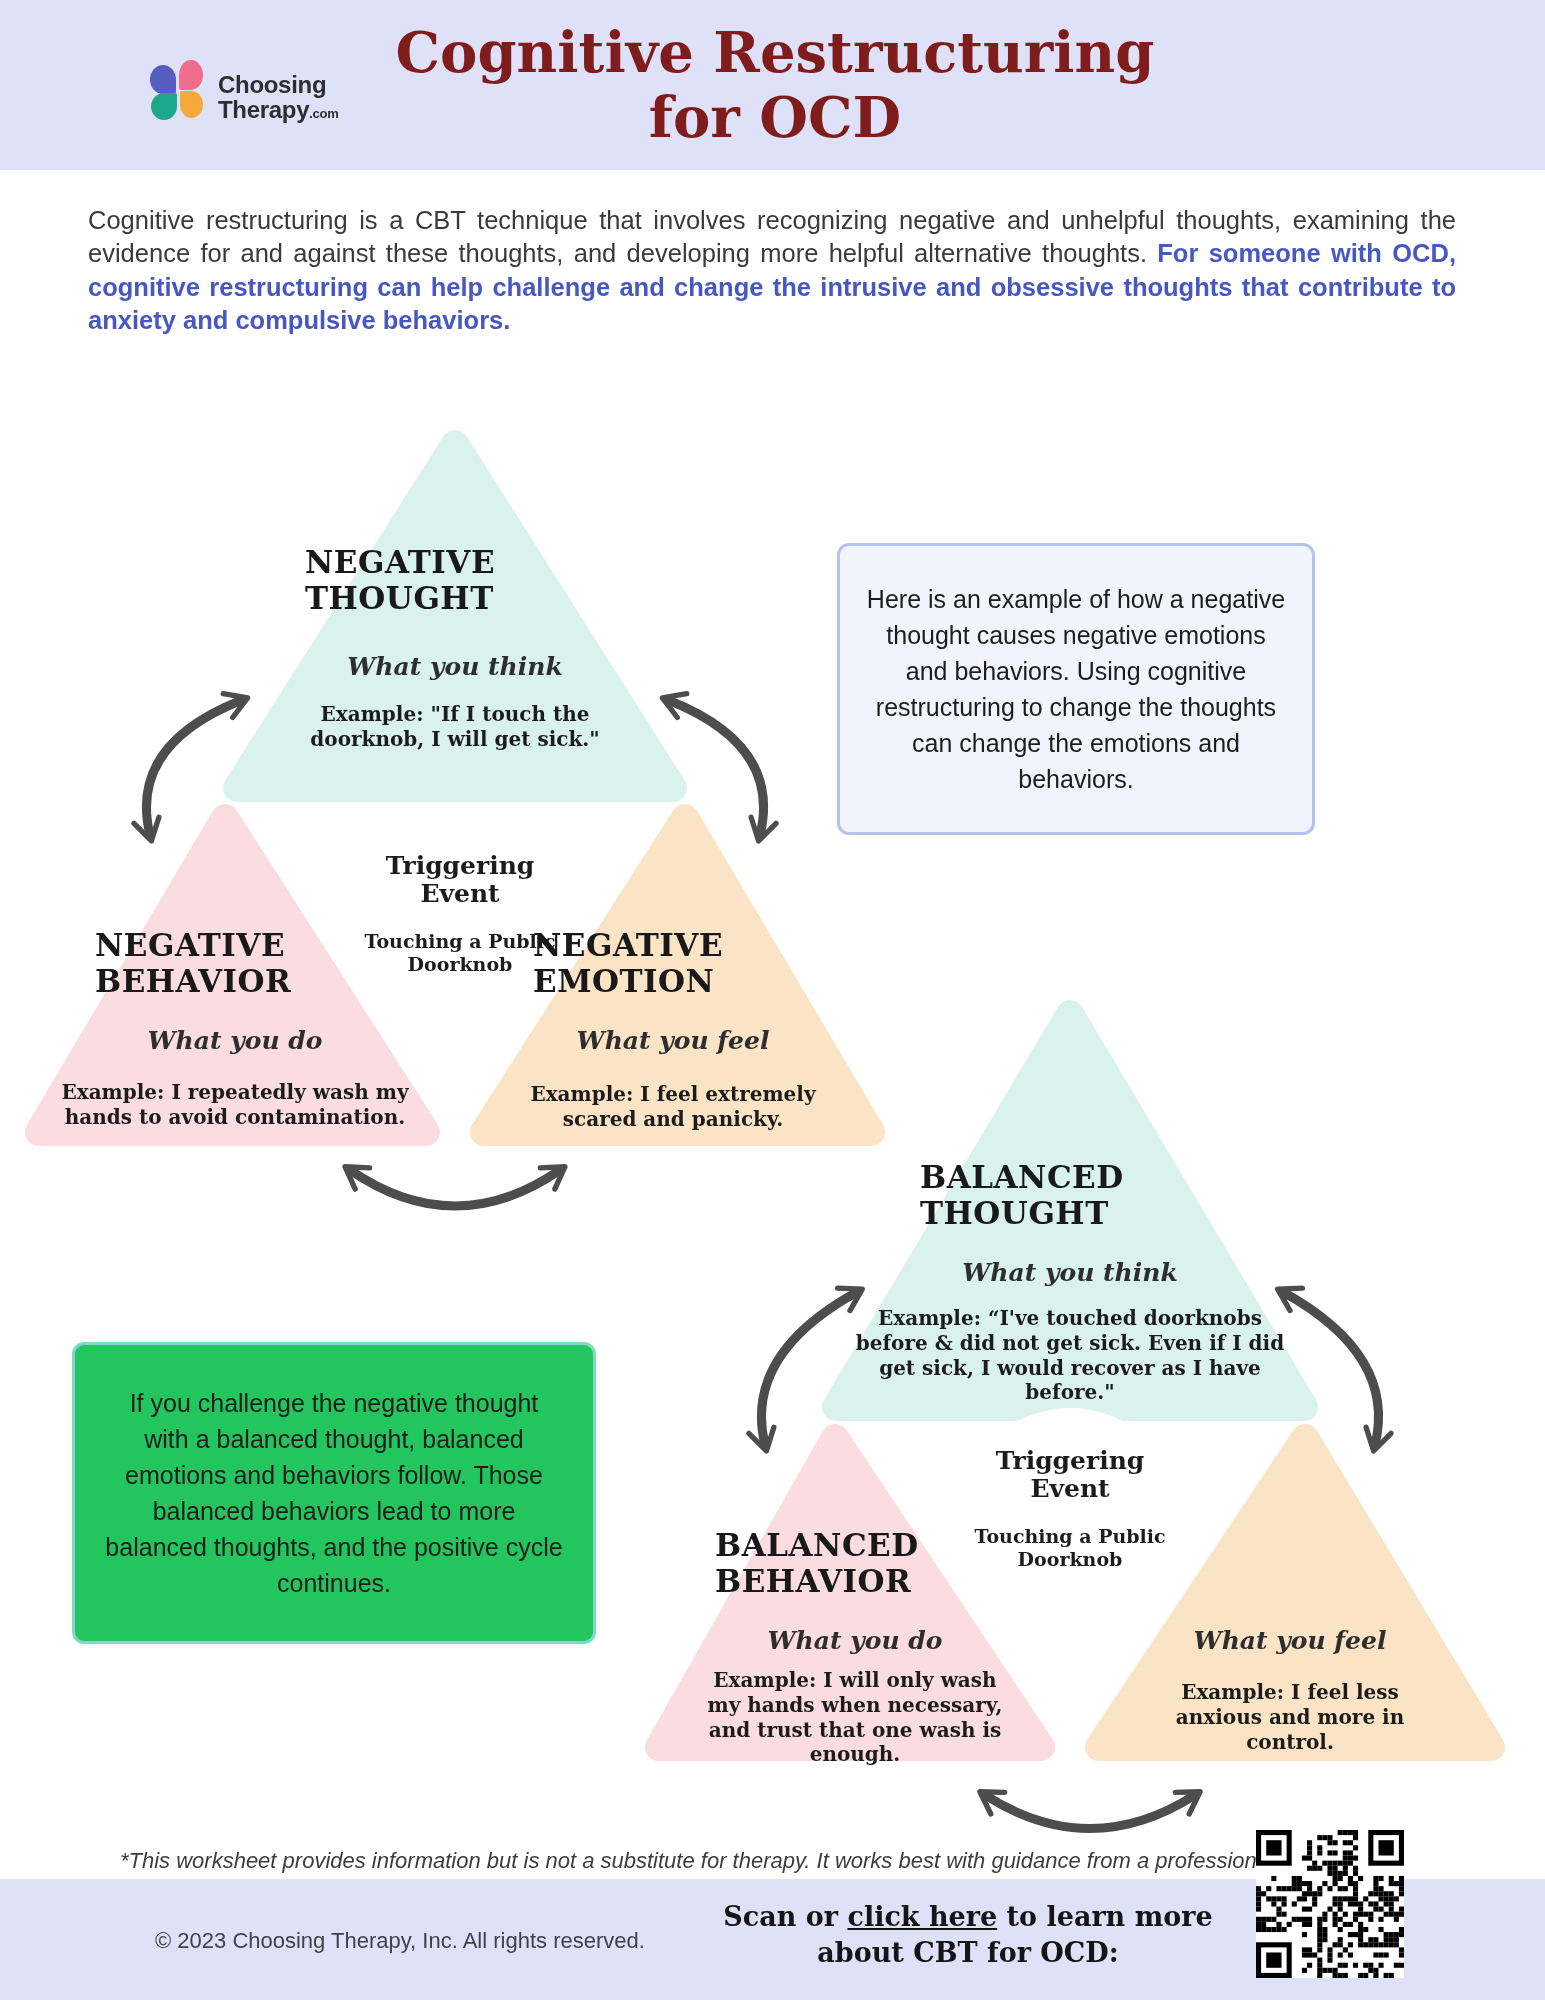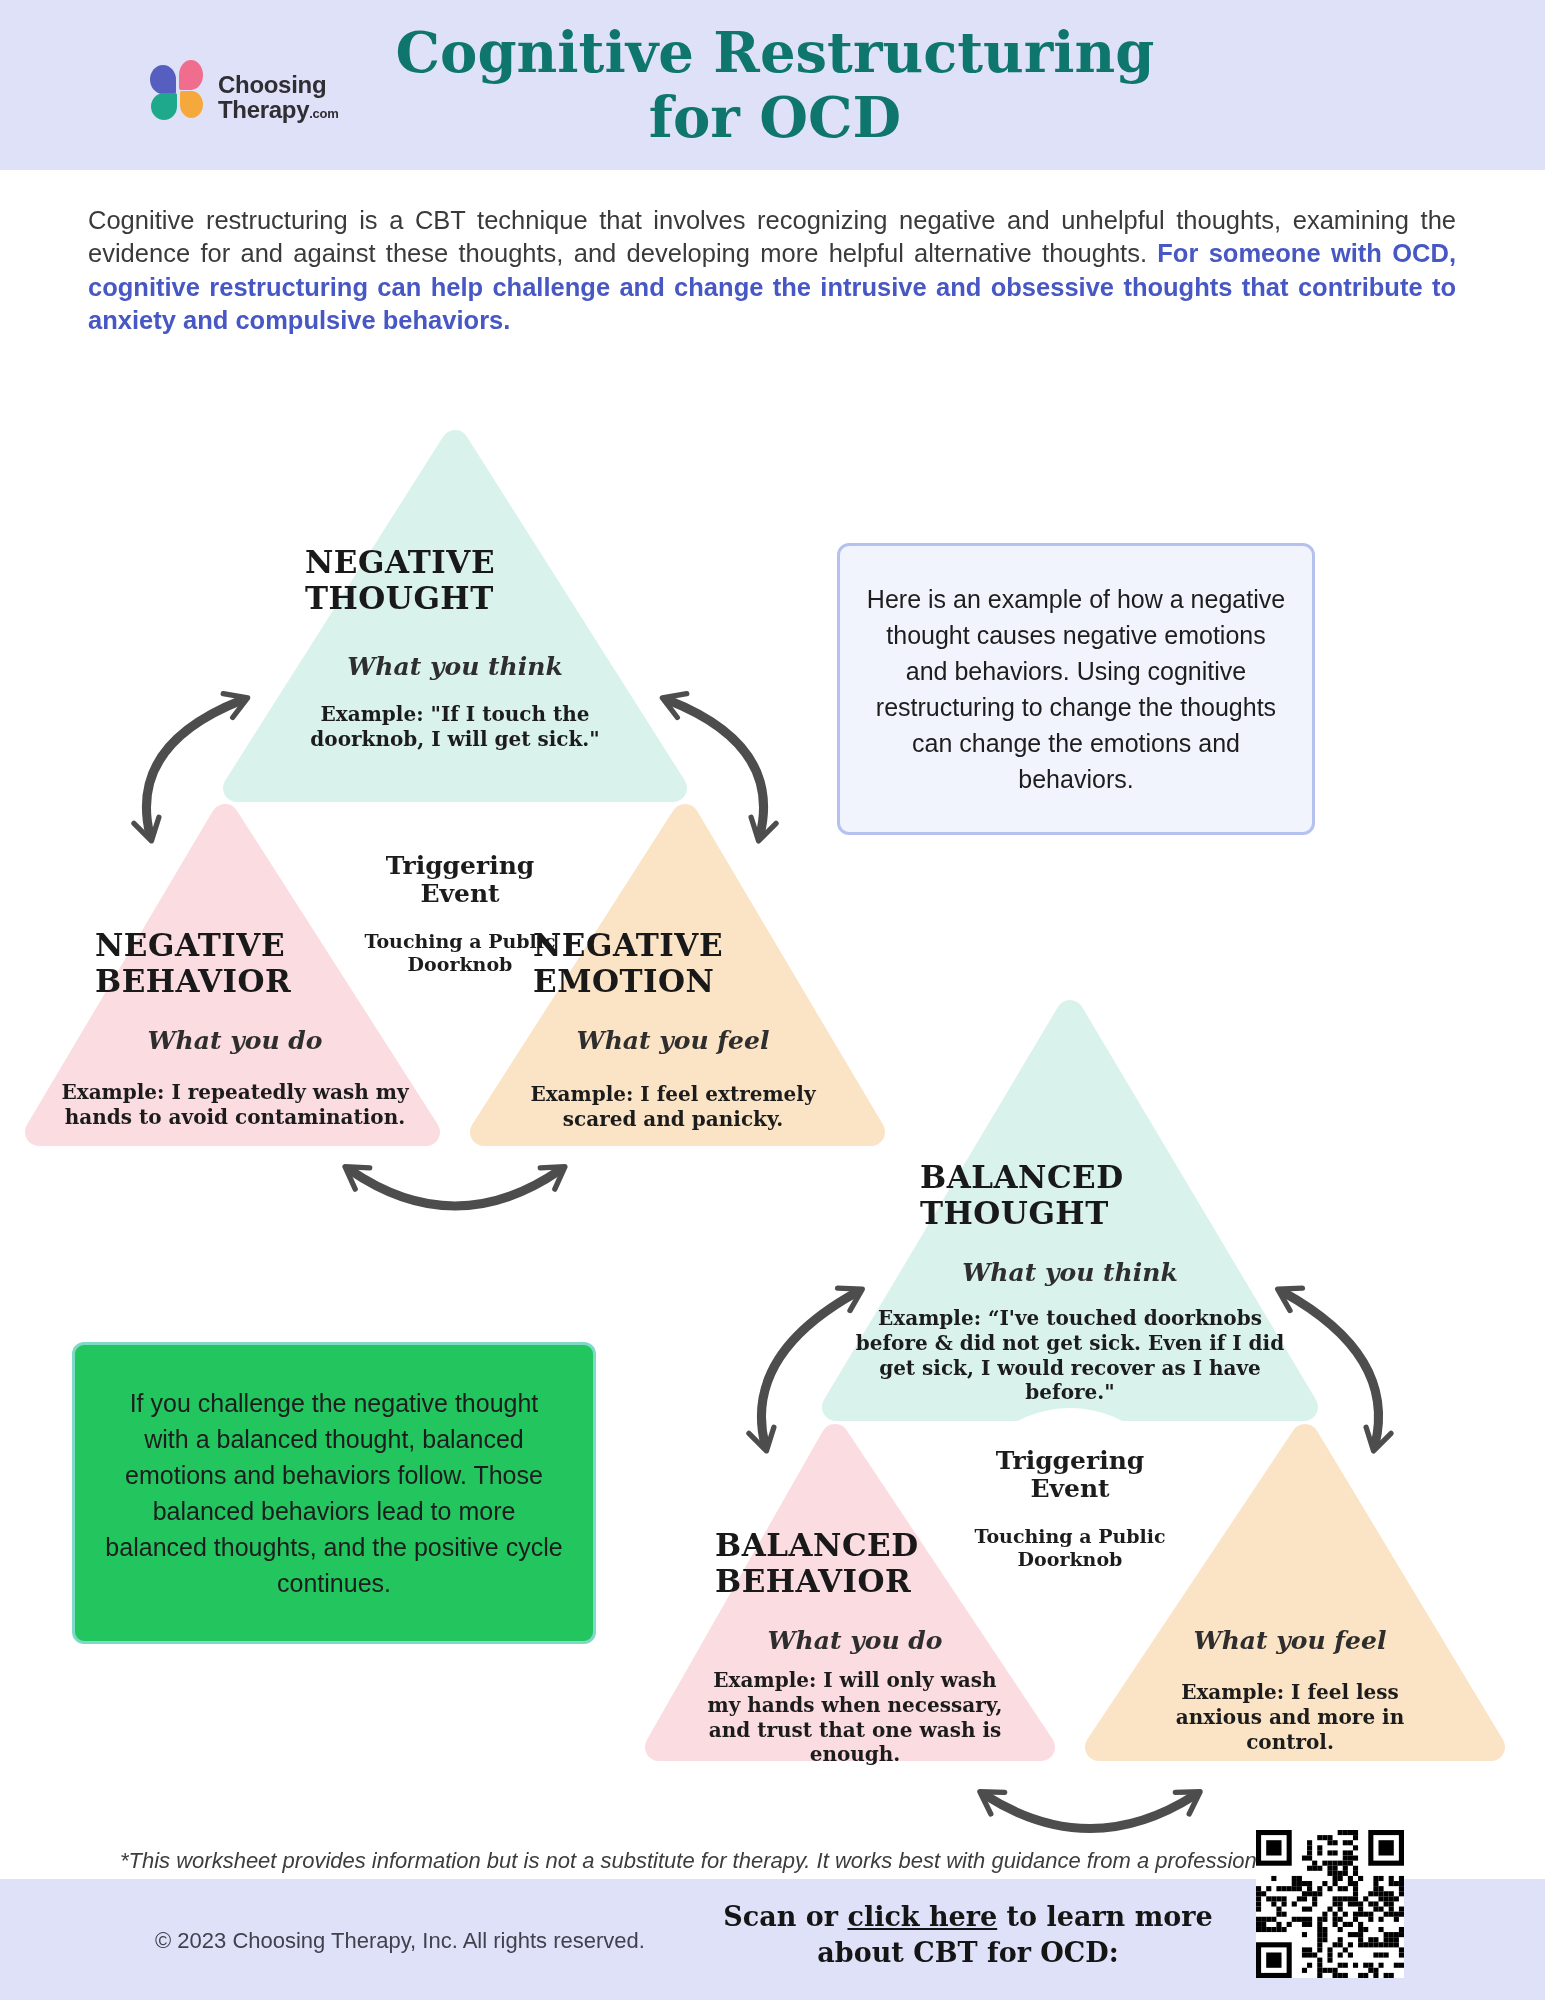"Cognitive Restructuring" .page-title { color: #0f766e -> #7f1d1d }
